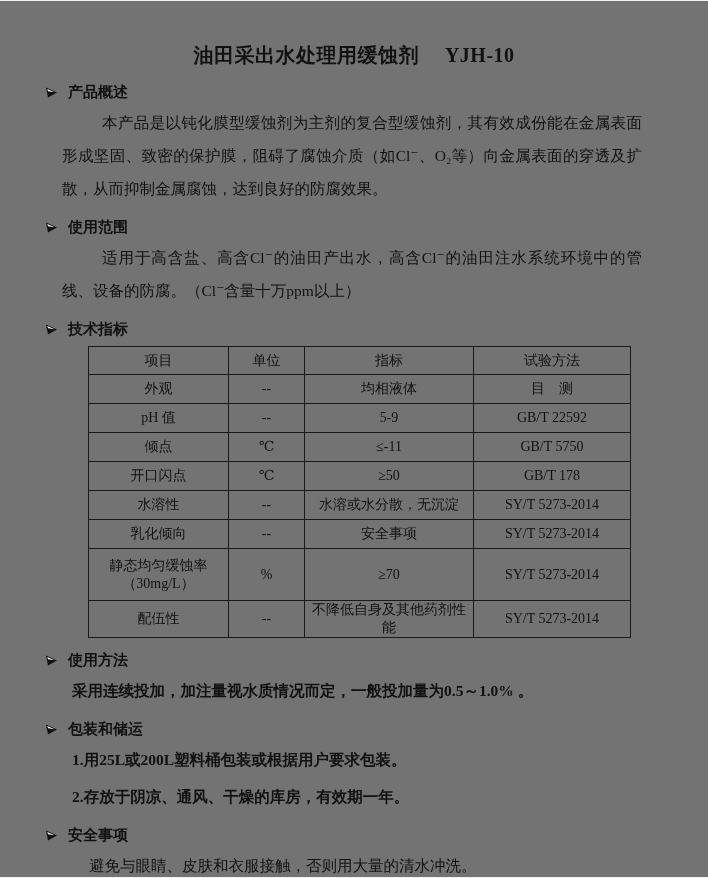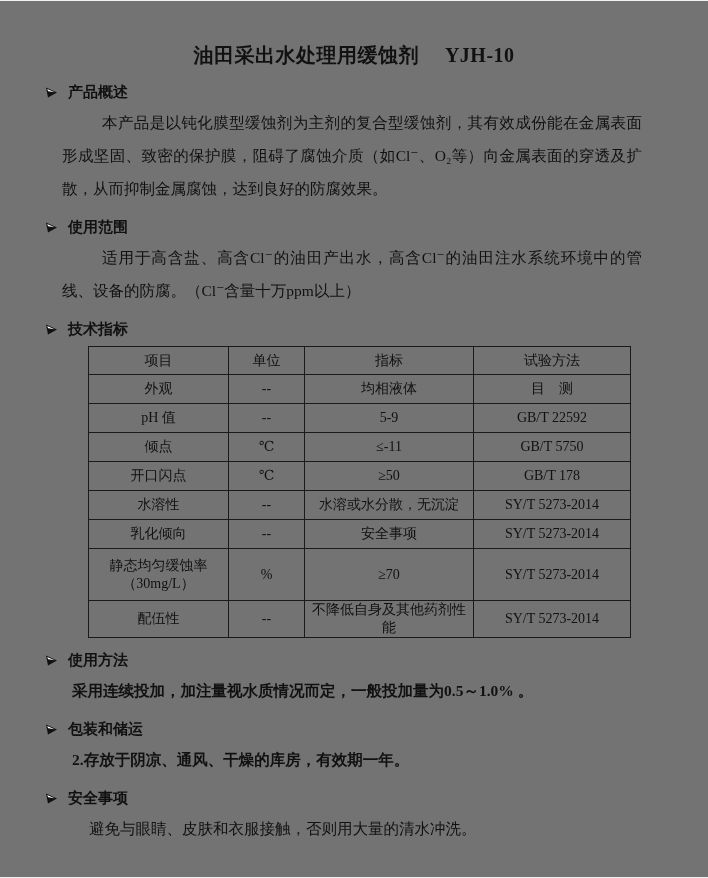"1.用25L或200L塑料桶包装或根据用户要求包装。" p.para { html: none -> <p>1.用25L或200L塑料桶包装或根据用户要求包装。</p> }
